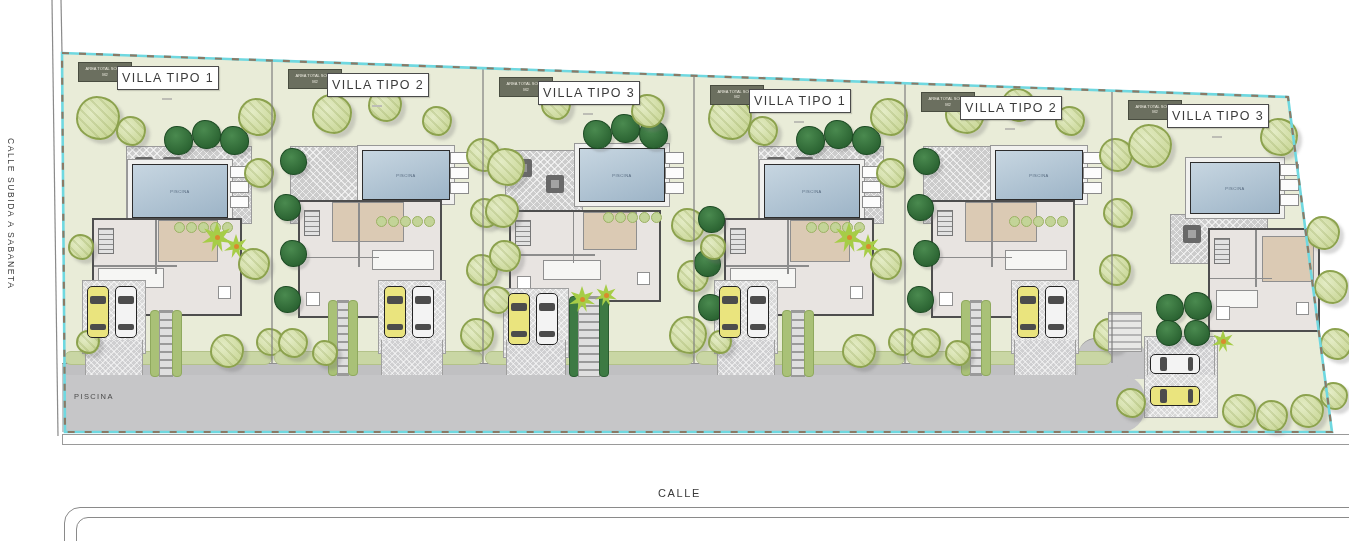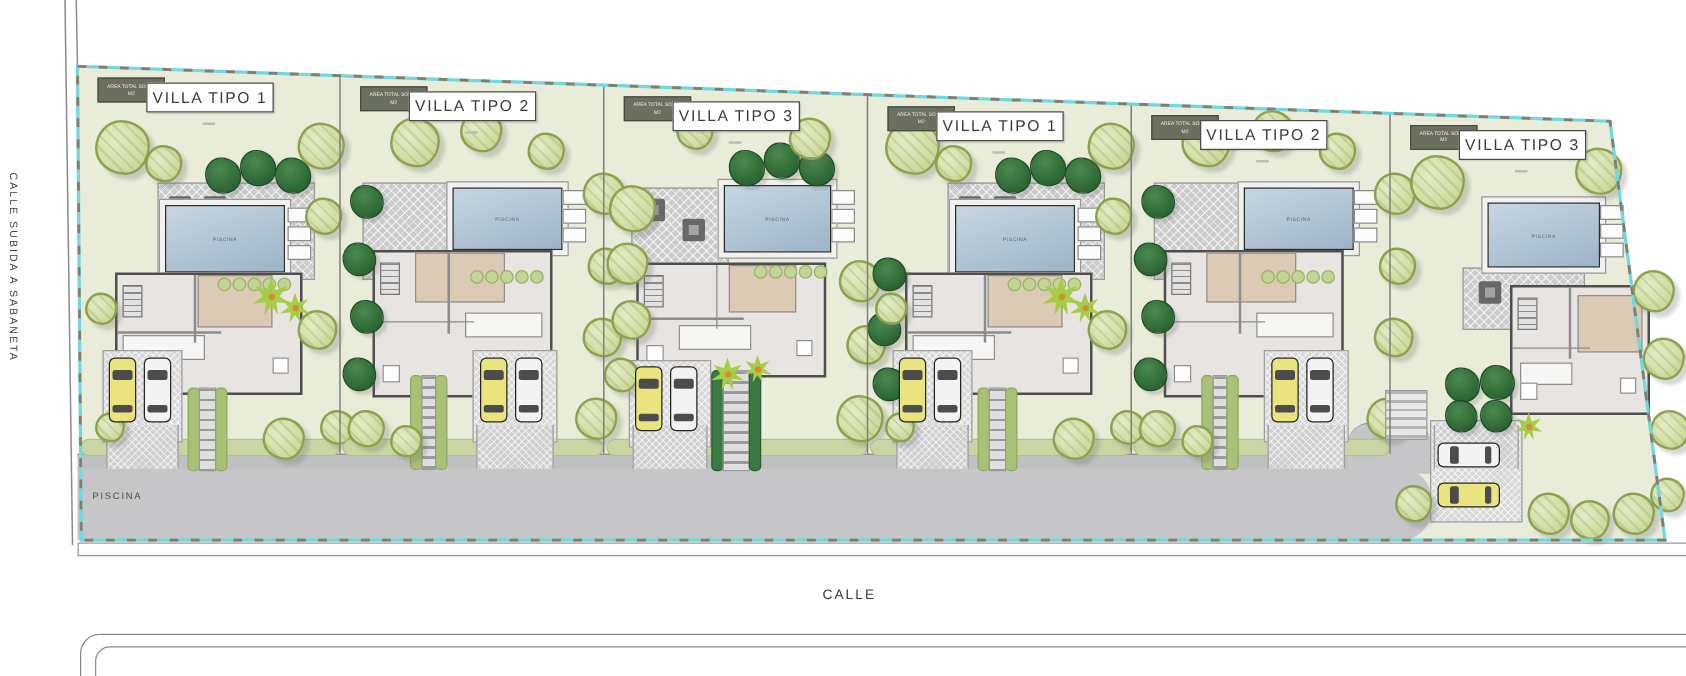"CALLE" #calle-label { top: 470px -> 487px }
